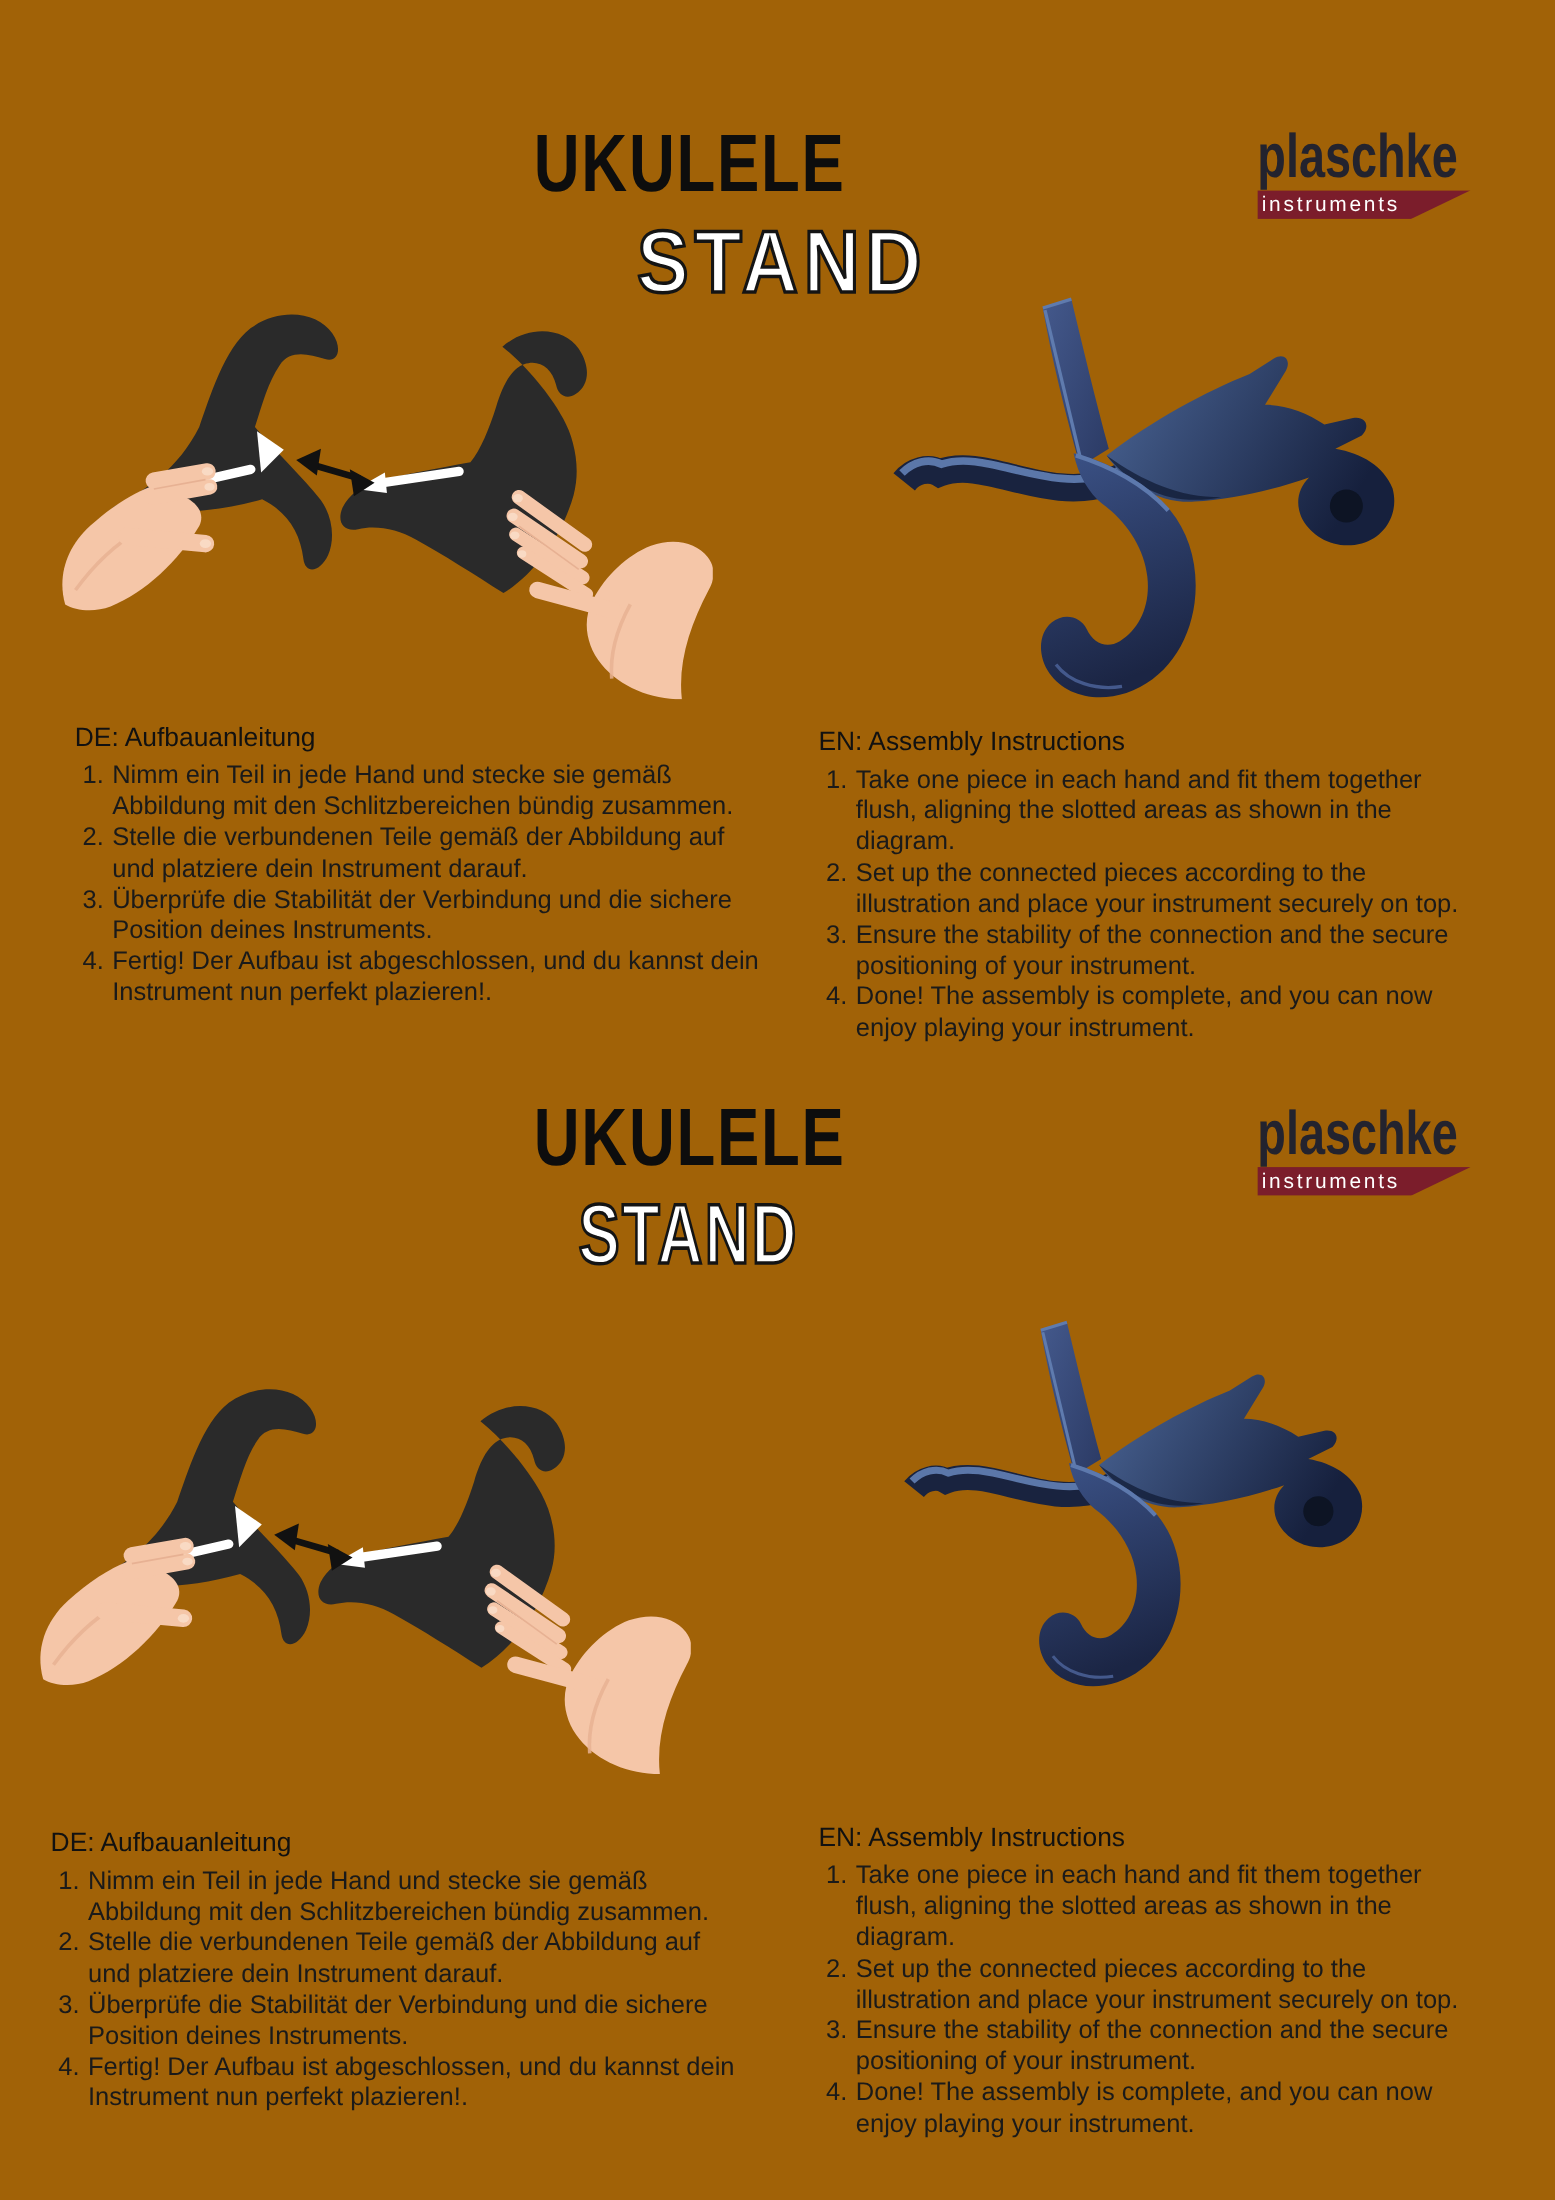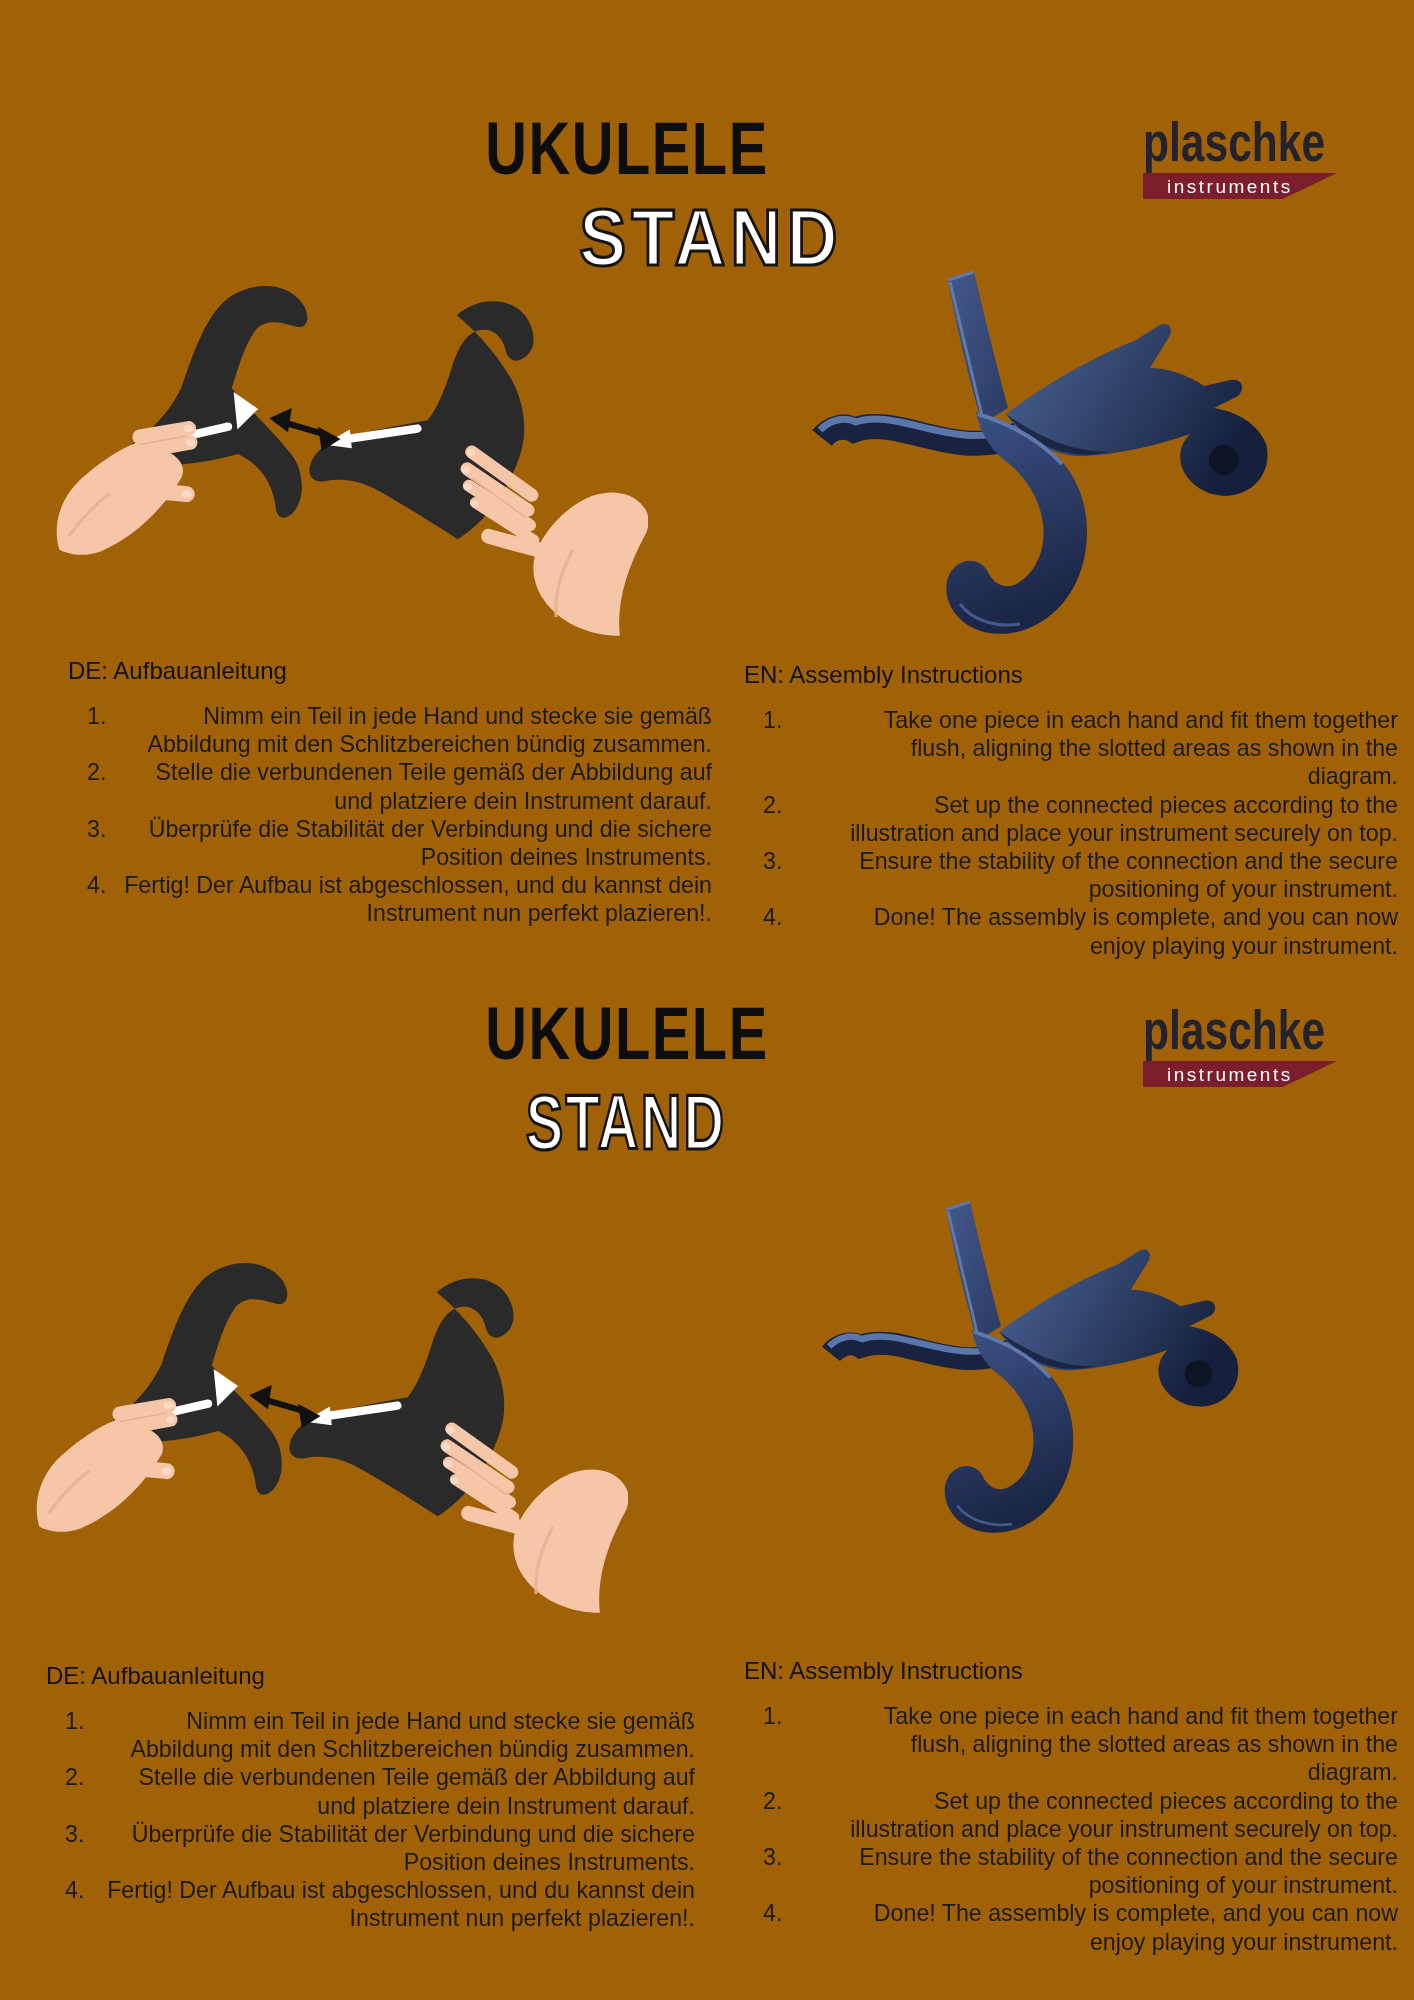"instruments" .logo .banner span { padding-left: 24px -> 4px }
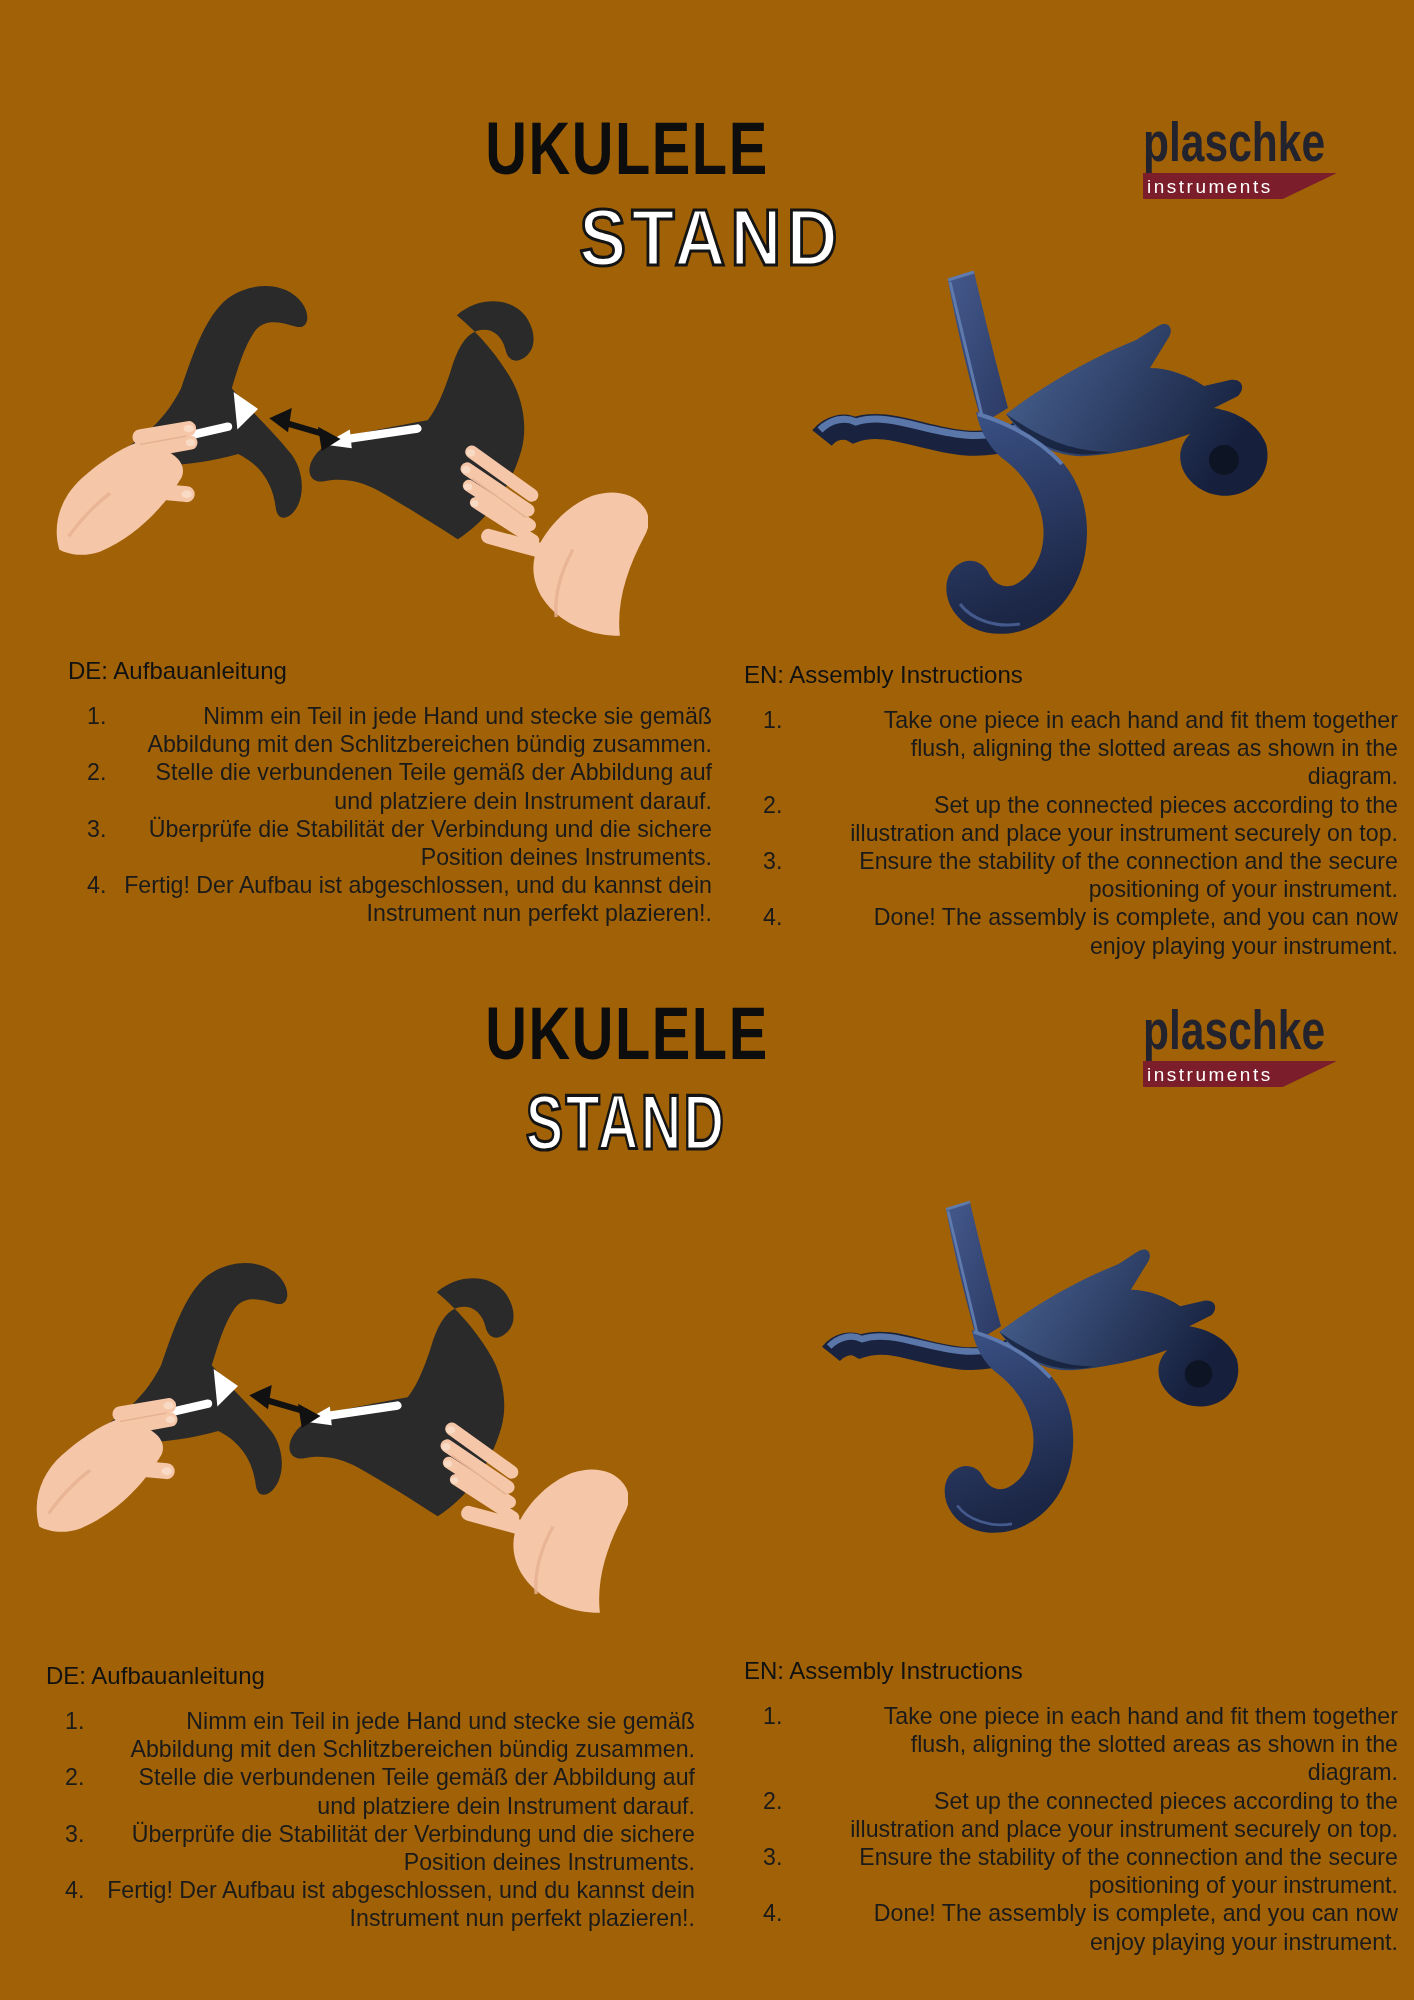"Nimm ein Teil in jede" .col ol { margin: 16px -> 4px; text-align: right -> none }
